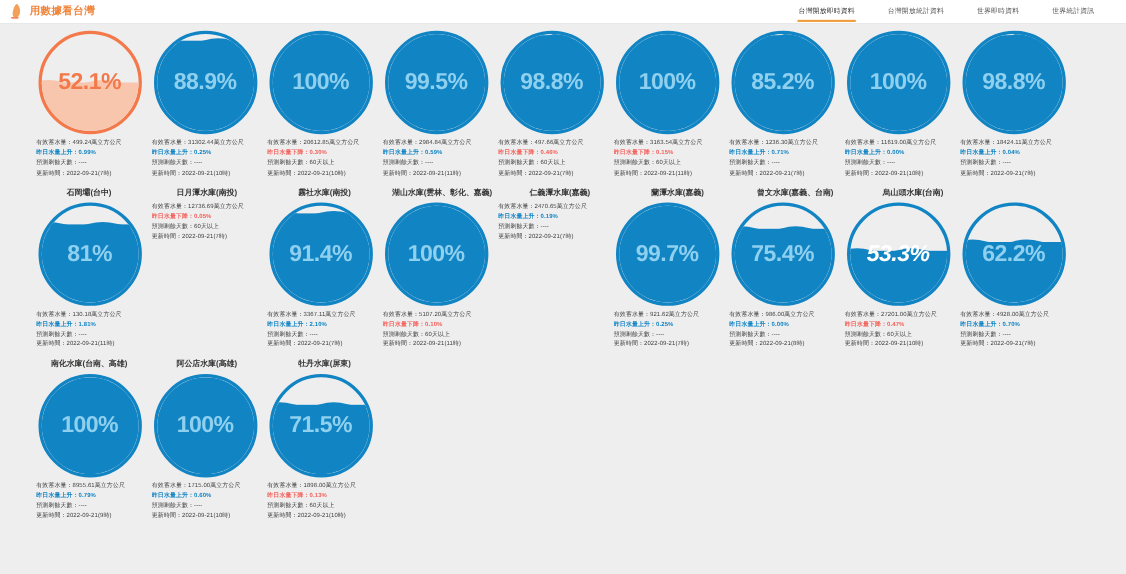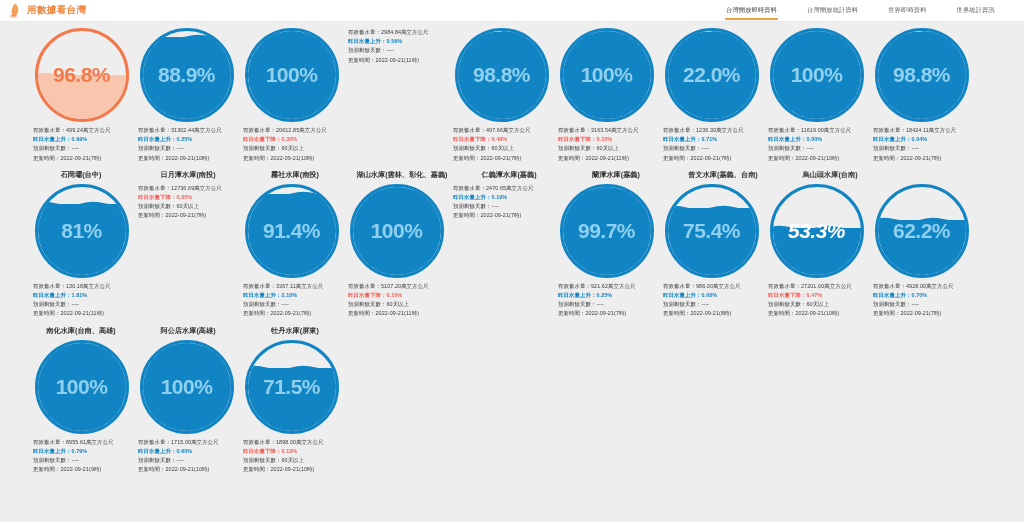"96.8%" div.gauge-label { text: 96.8% -> 52.1% }
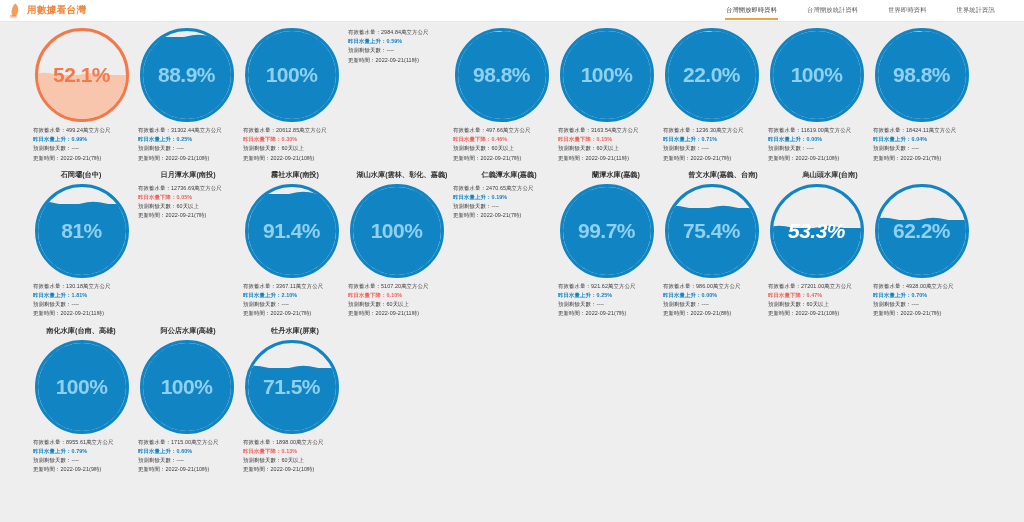"99.5%" div.gauge { html: none -> <div> <div></div> <div>99.5%</div> </div> }
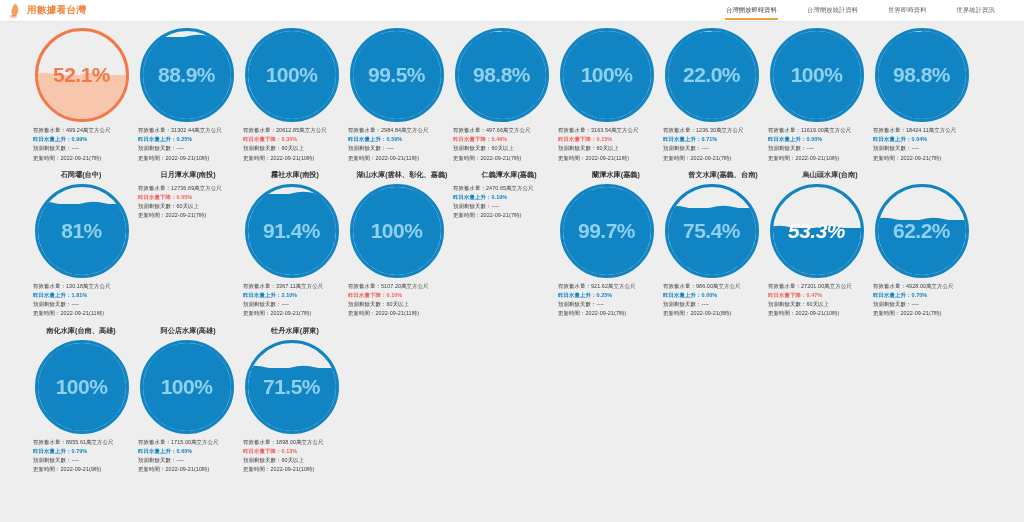"22.0%" div.gauge-label { text: 22.0% -> 85.2% }
